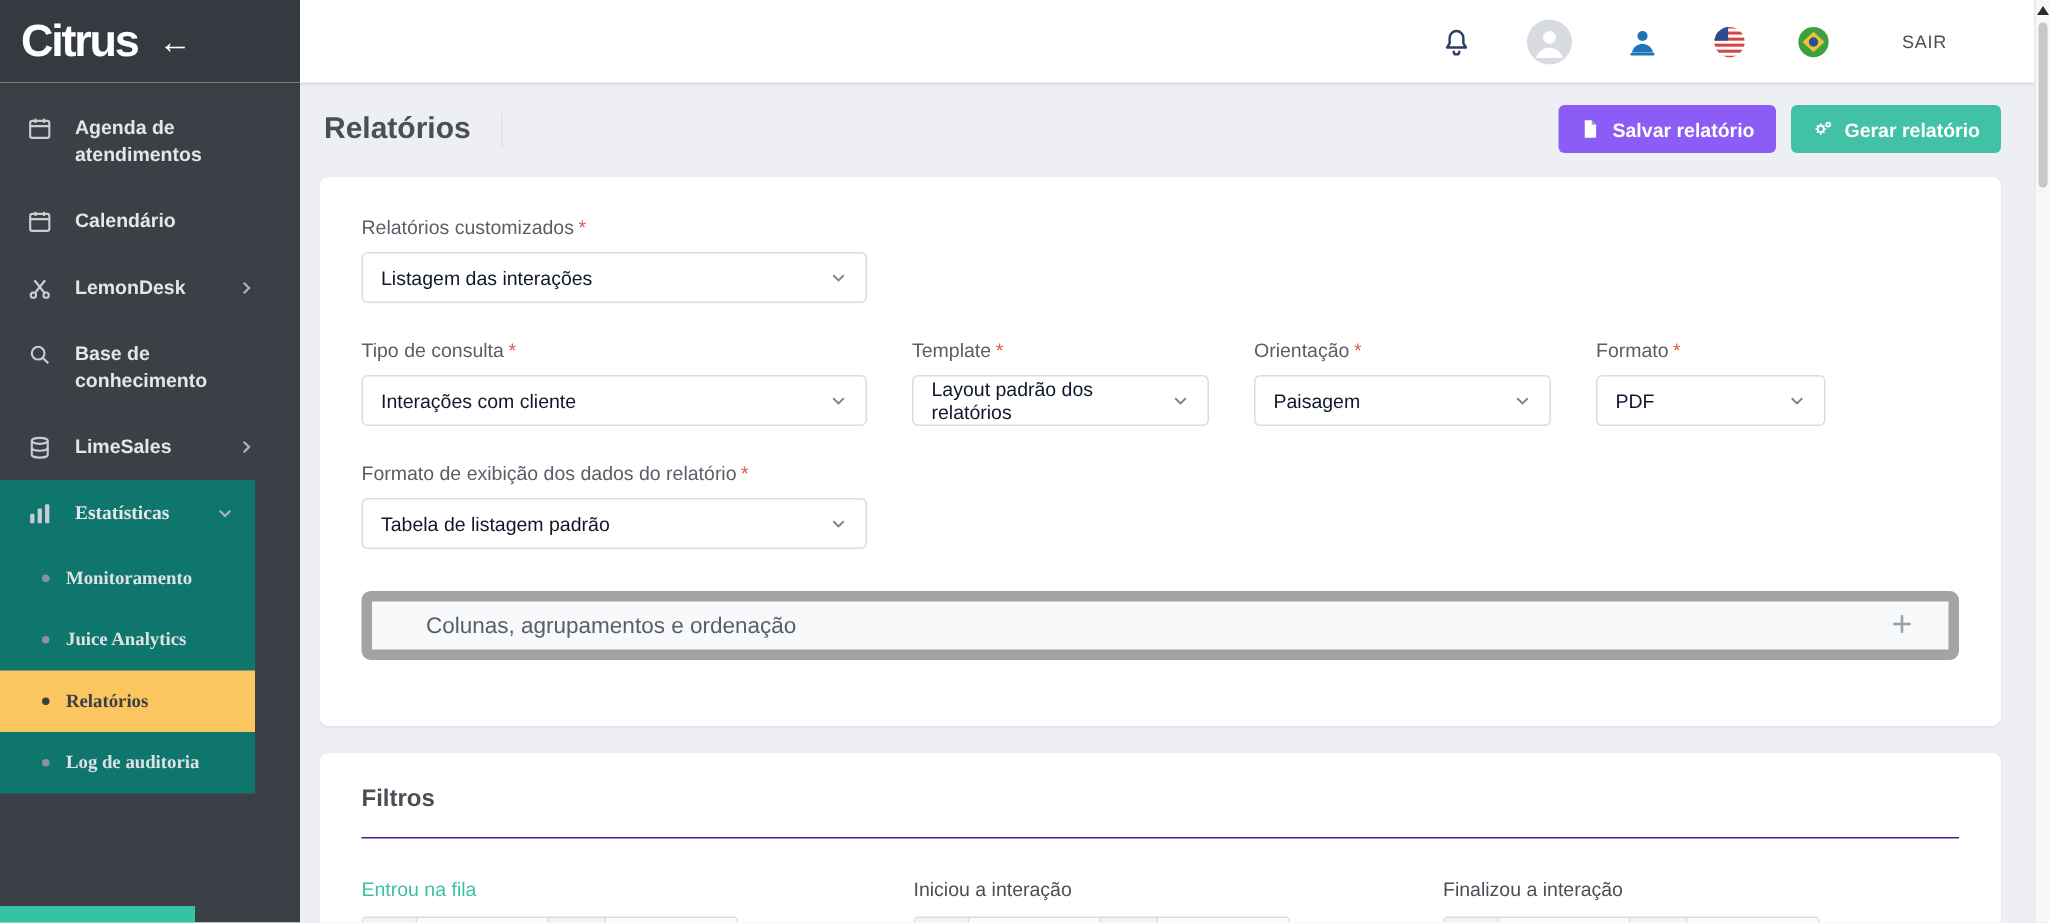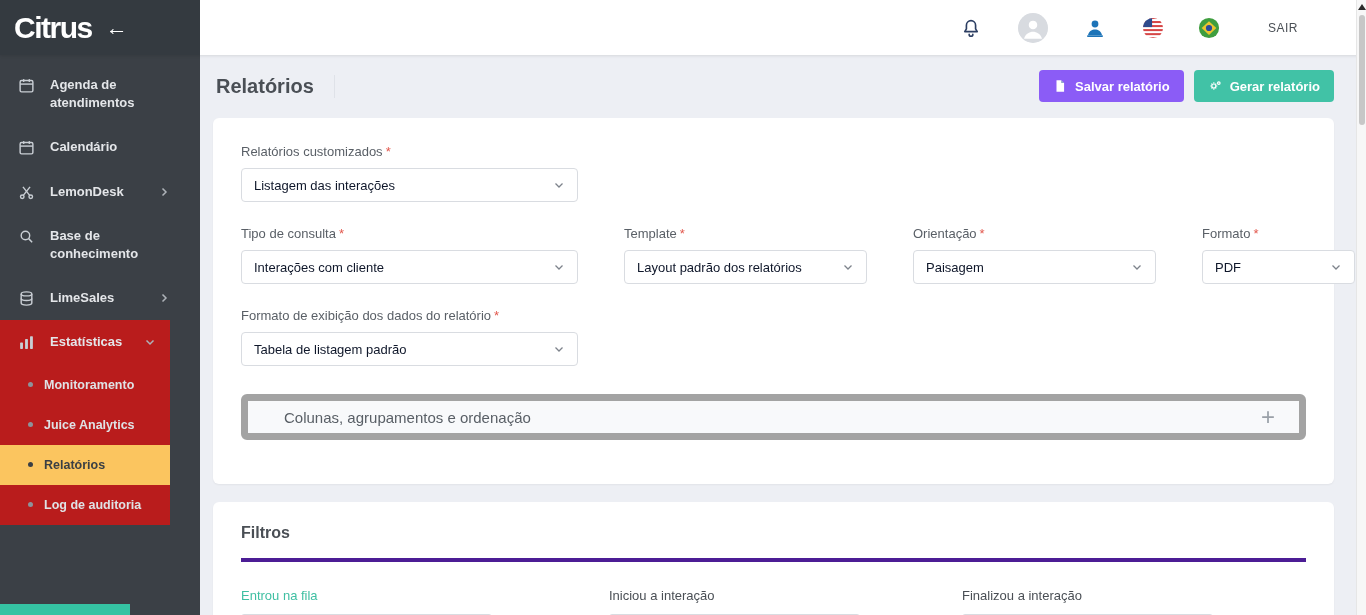"Tipo de consulta *" .form-row { gap: 46px -> 30px }
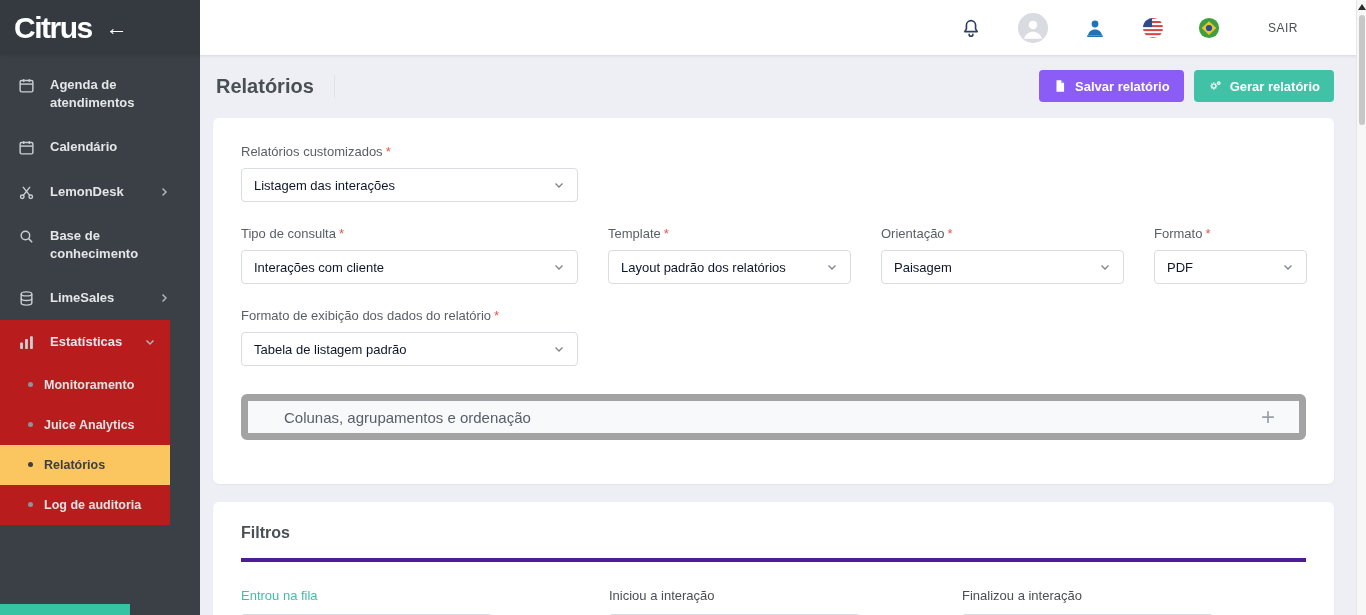"Layout padrão dos relatórios" .w-md { width: 243px -> 198px }
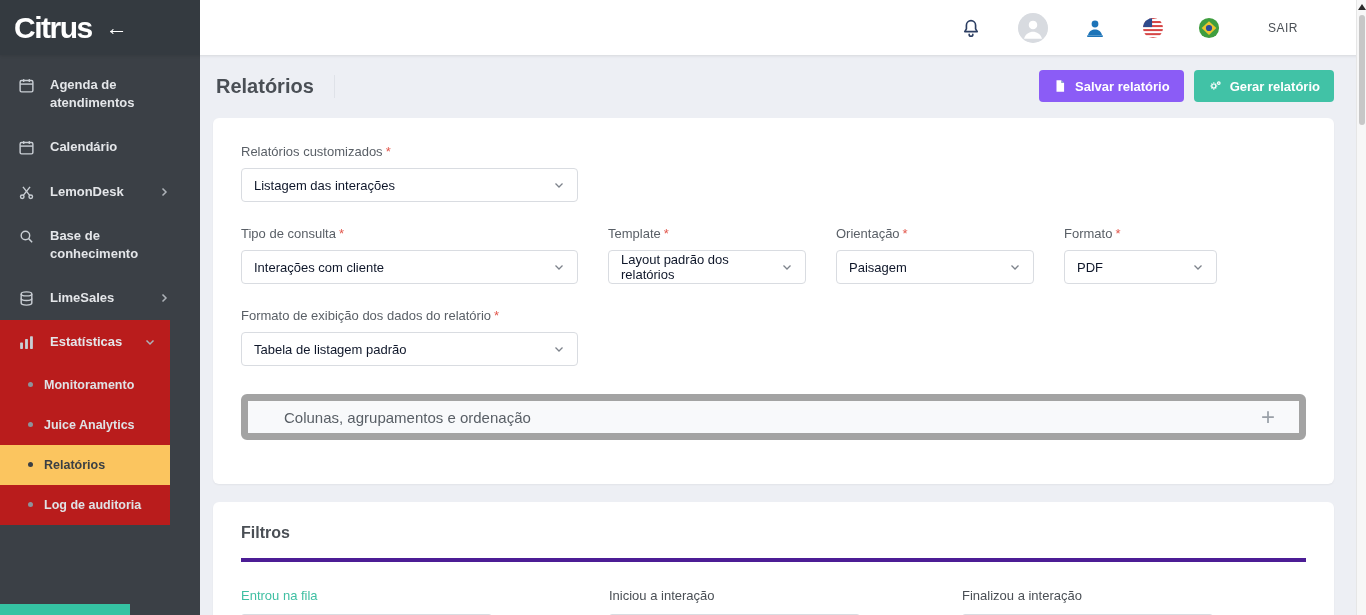"Estatísticas" .submenu-block { background: #b91c1c -> #0f766e; font-family: none -> Liberation Serif, serif }
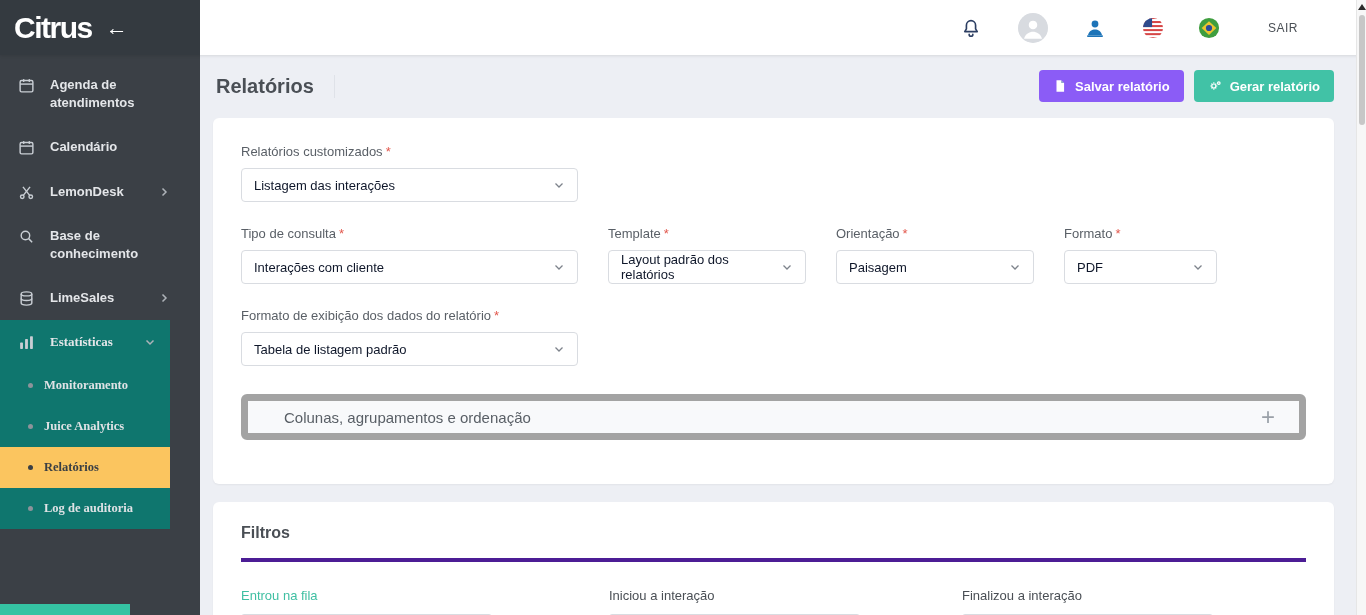"Filtros" .filters-title { border-bottom: 4px solid #4c1d95 -> 1px solid #4c1d95 }
